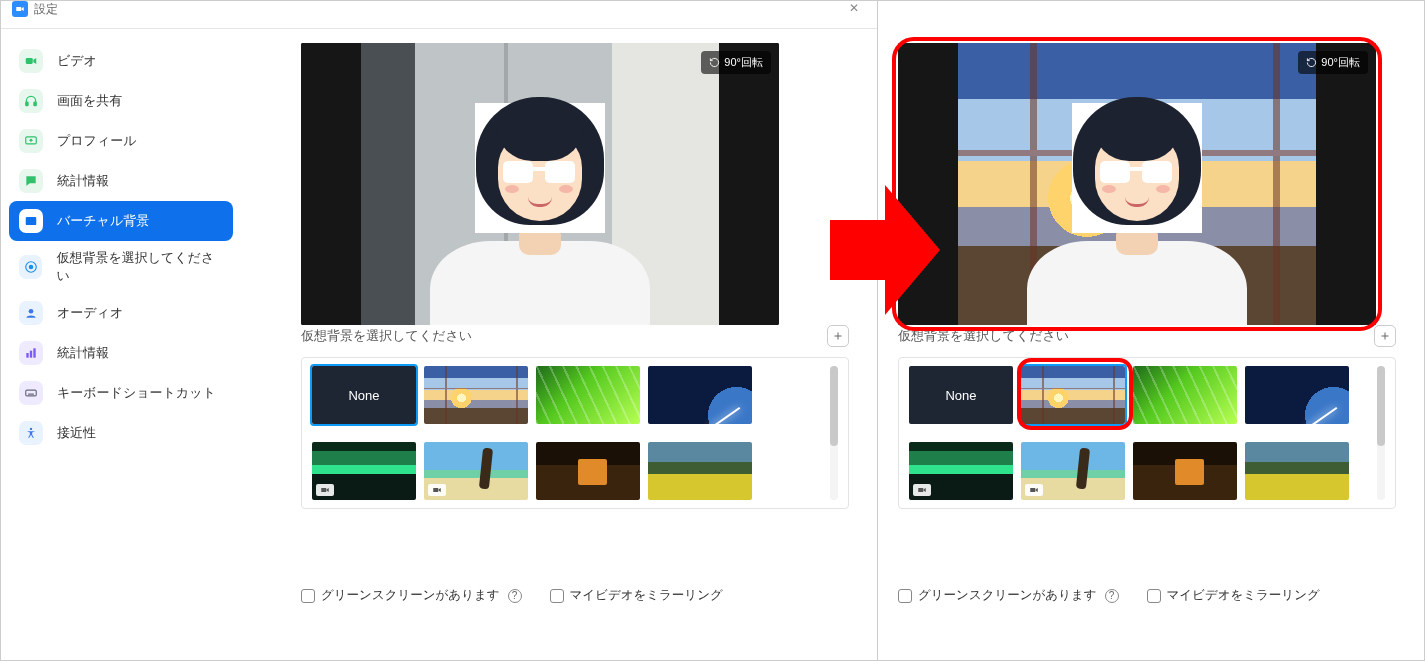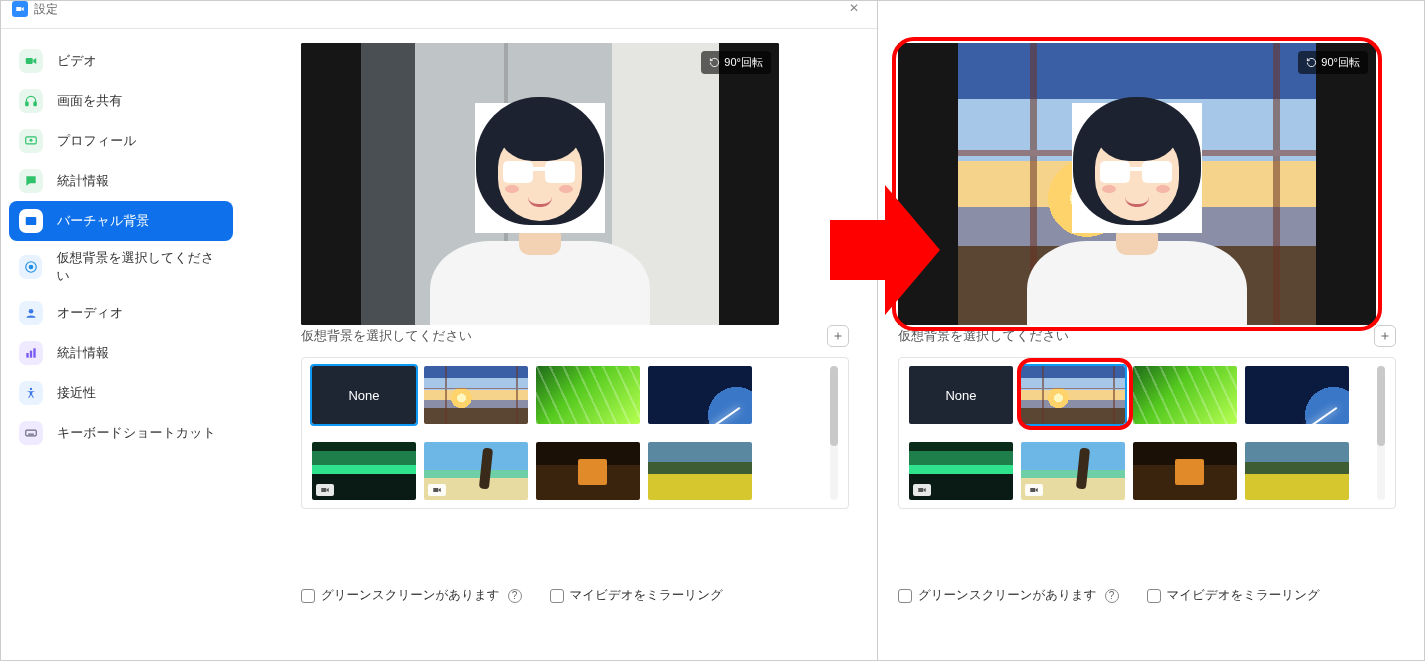"接近性" div.sidebar-item { order: before "キーボードショートカット" -> after "キーボードショートカット" }
